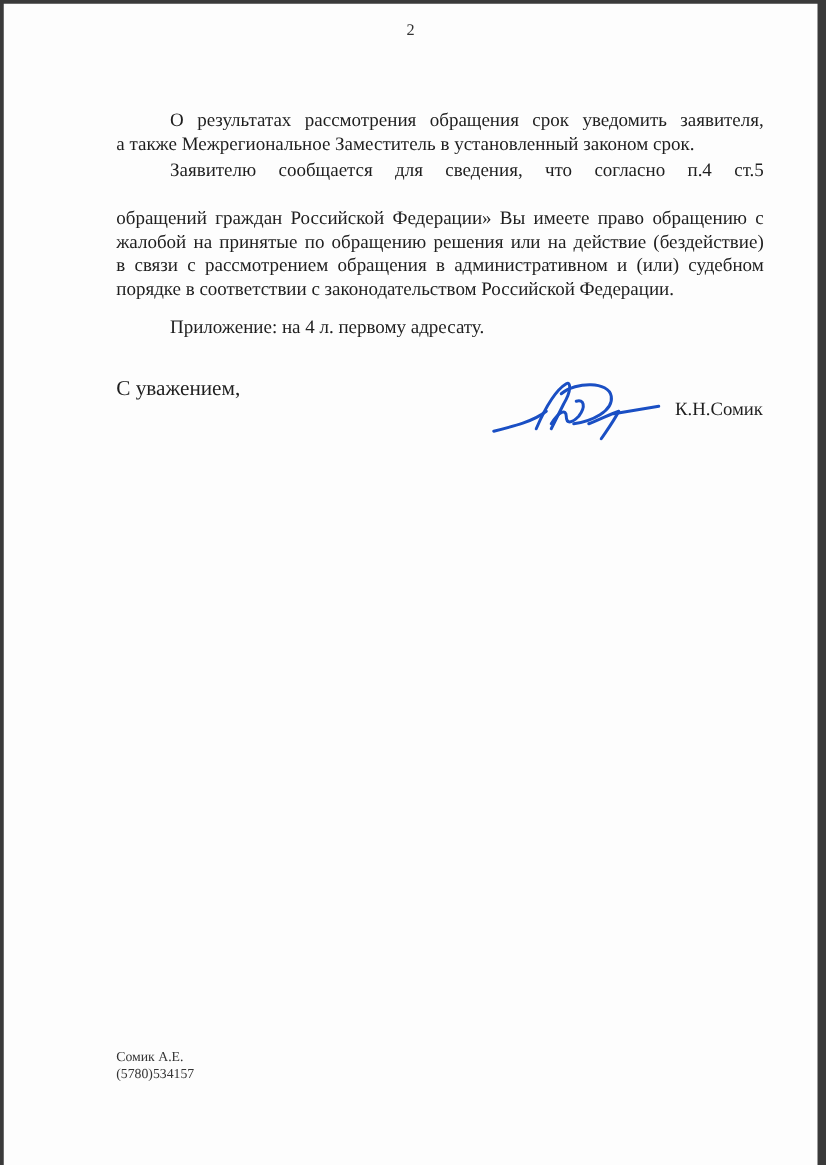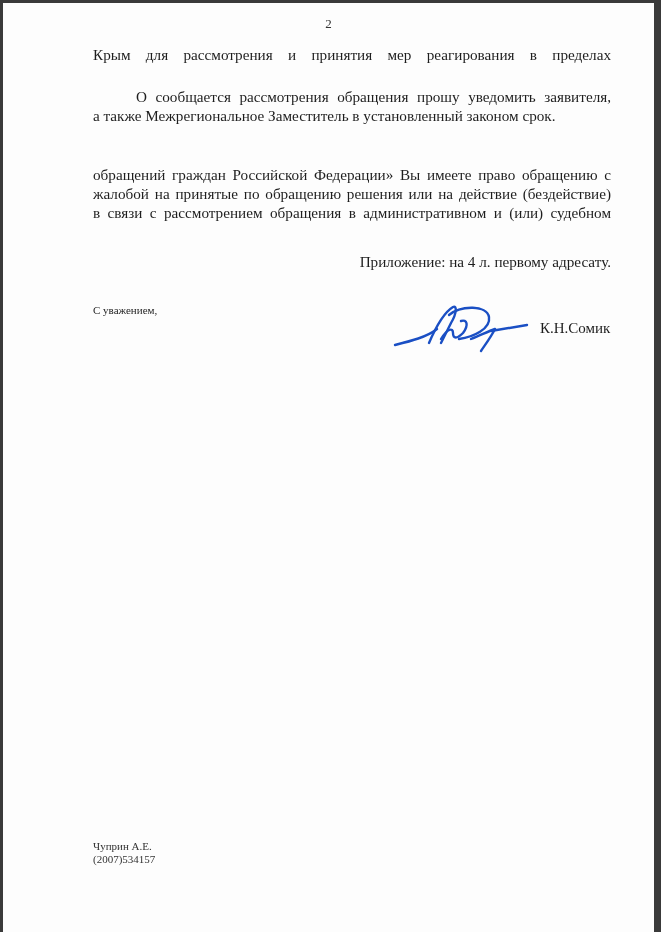"Крым для рассмотрения и принятия" div.line { html: <div>Крым для рассмотрения и принятия мер реагирования в пределах</div> -> none }
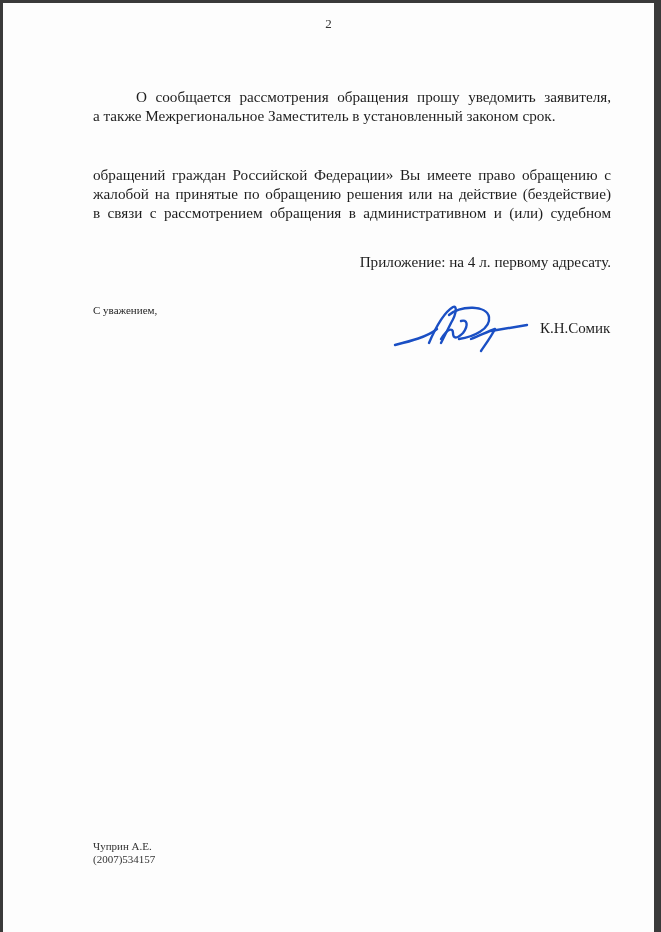"О сообщается рассмотрения обращения" div.line { text: сообщается рассмотрения обращения прошу -> результатах рассмотрения обращения срок }
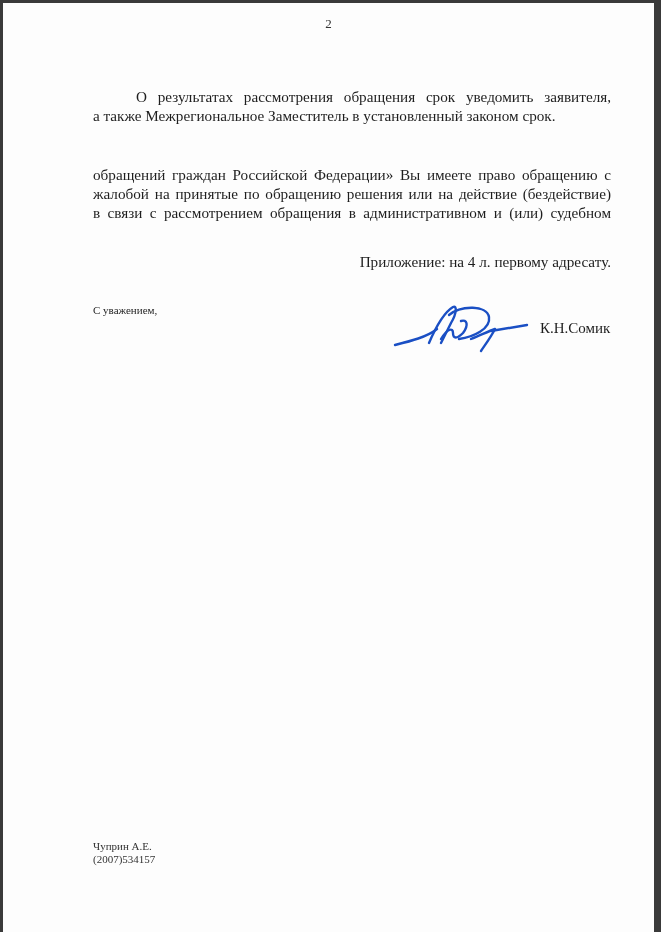"Заявителю сообщается для сведения, что" div.line { html: none -> <div>Заявителю сообщается для сведения, что согласно п.4 ст.5</div> }
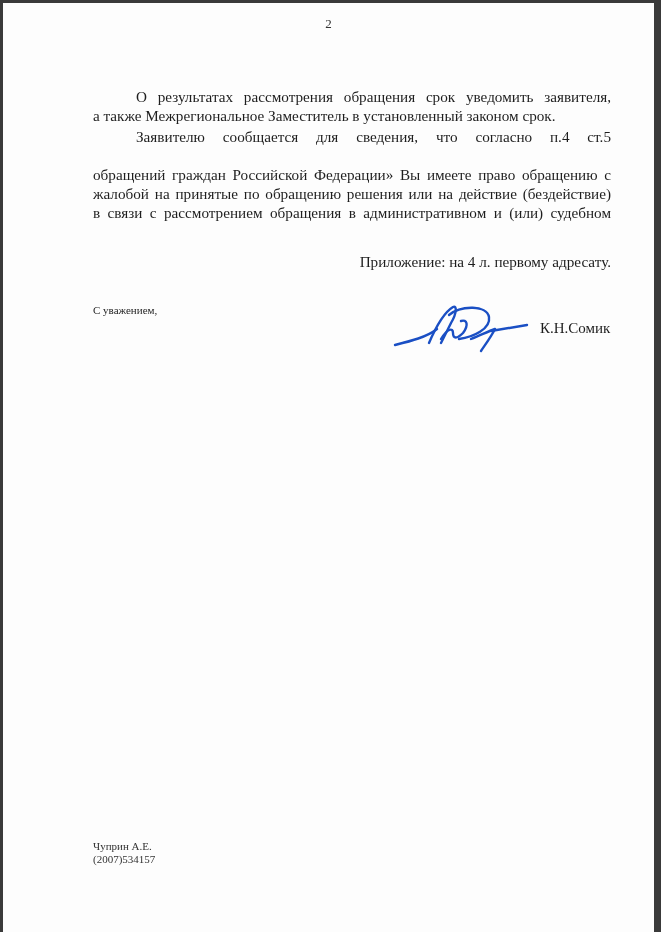"порядке в соответствии с" div.line { html: none -> <div>порядке в соответствии с законодательством Российской Федерации.</div> }
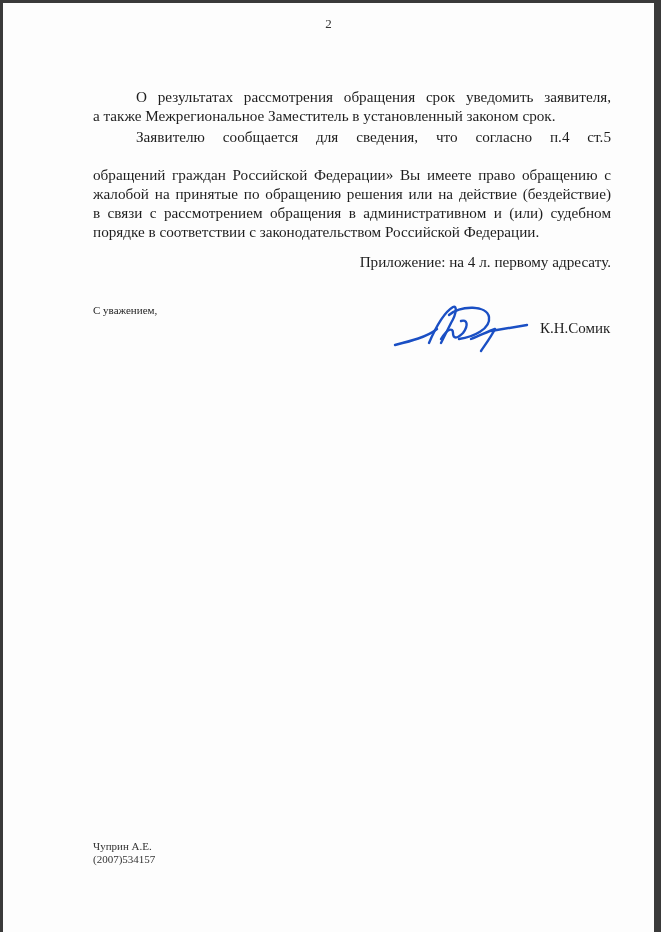"Приложение: на 4 л. первому" .indent { text-align: right -> none }
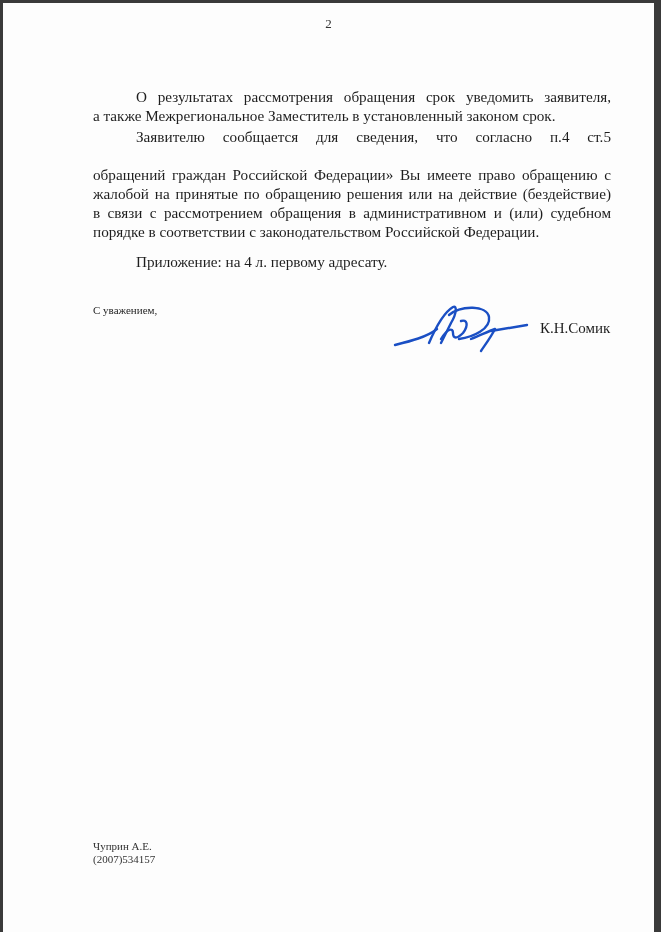"С уважением," .sig-left { font-size: 11px -> 17px }
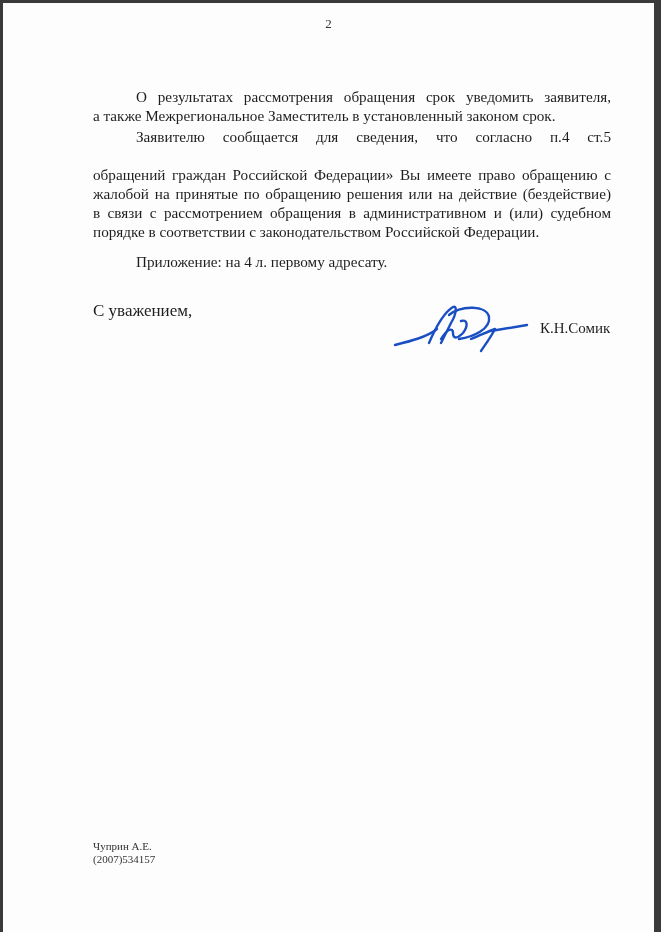"Чуприн А.Е." div.footer { text: Чуприн -> Сомик }
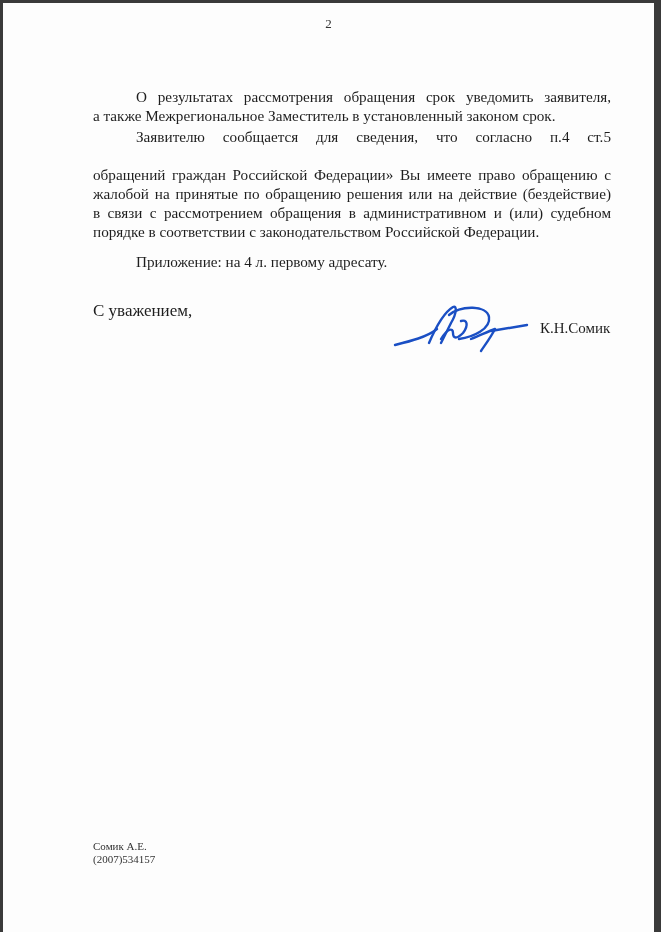"(2007)534157" div.footer { text: 2007 -> 5780 }
